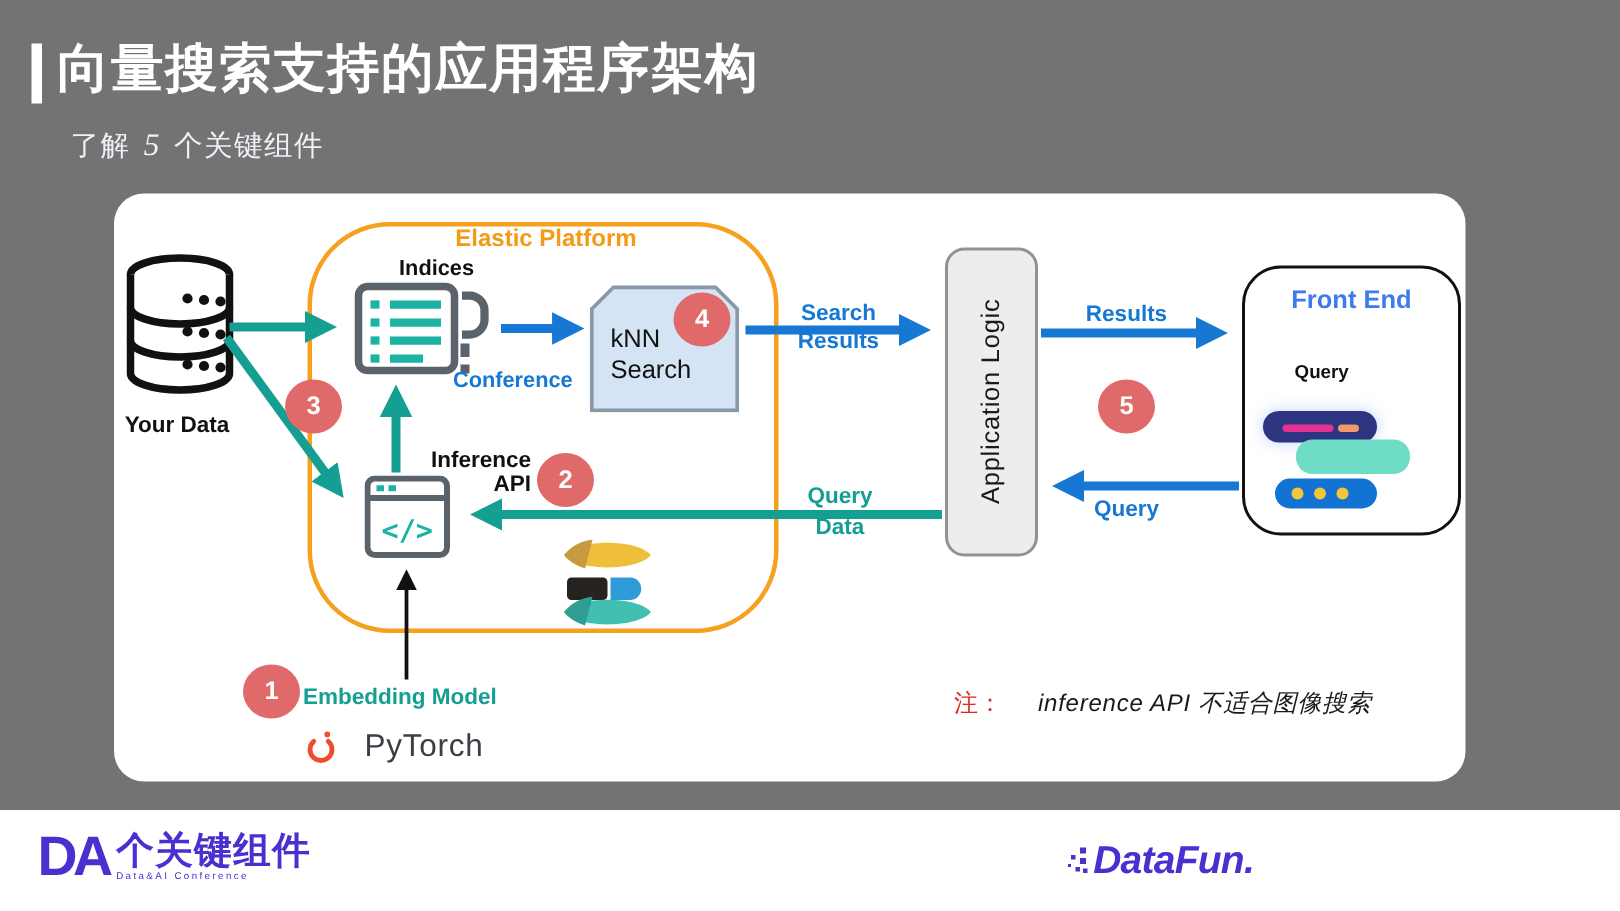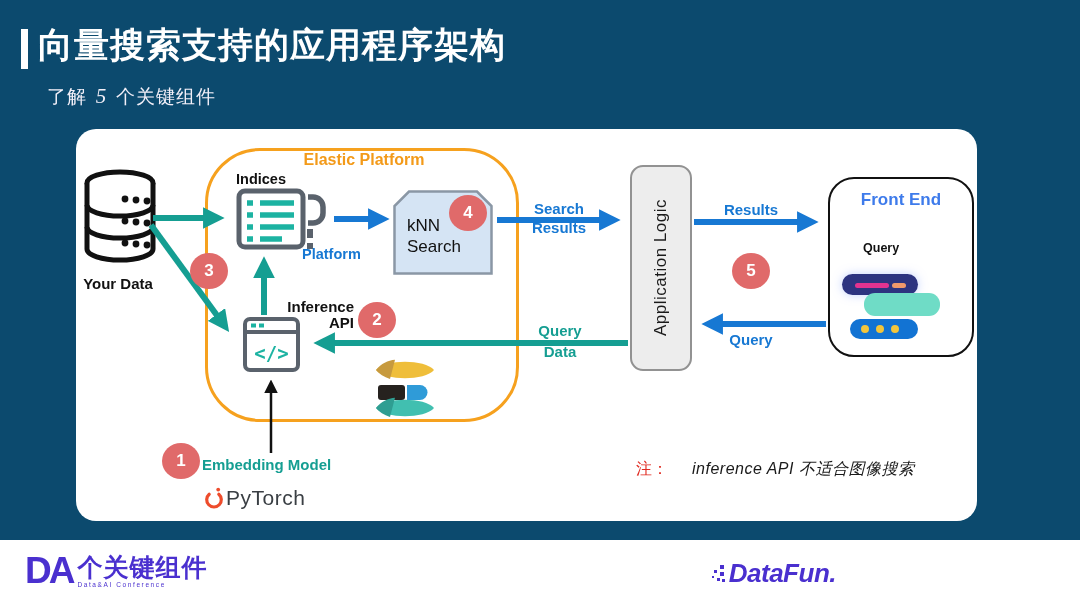"向量搜索支持的应用程序架构" .slide { background: #0c4a6e -> #737373 }
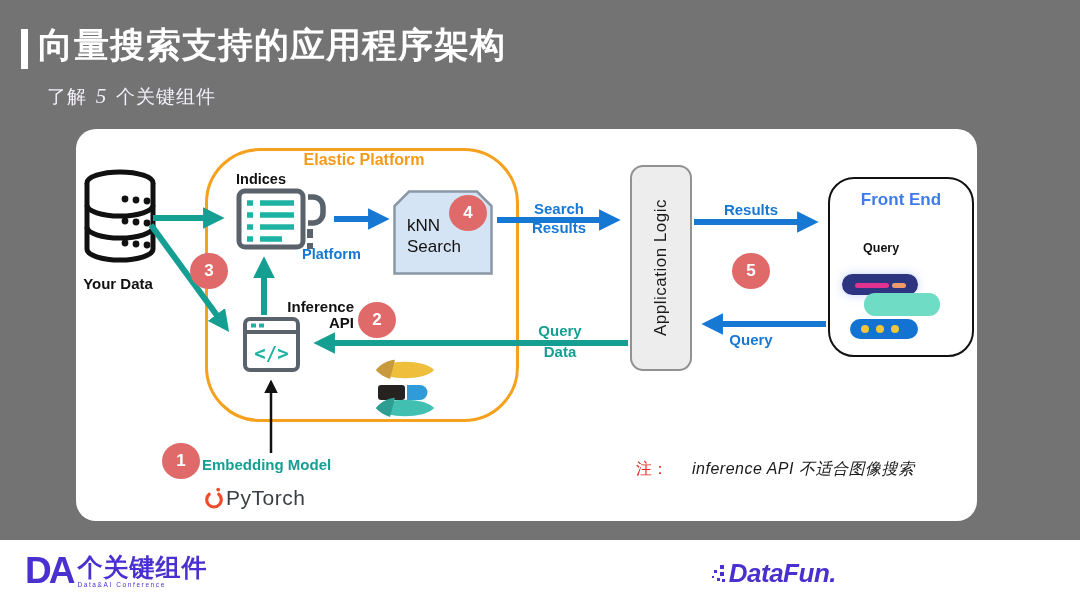"Indices" .lab-indices { text-align: left -> right }
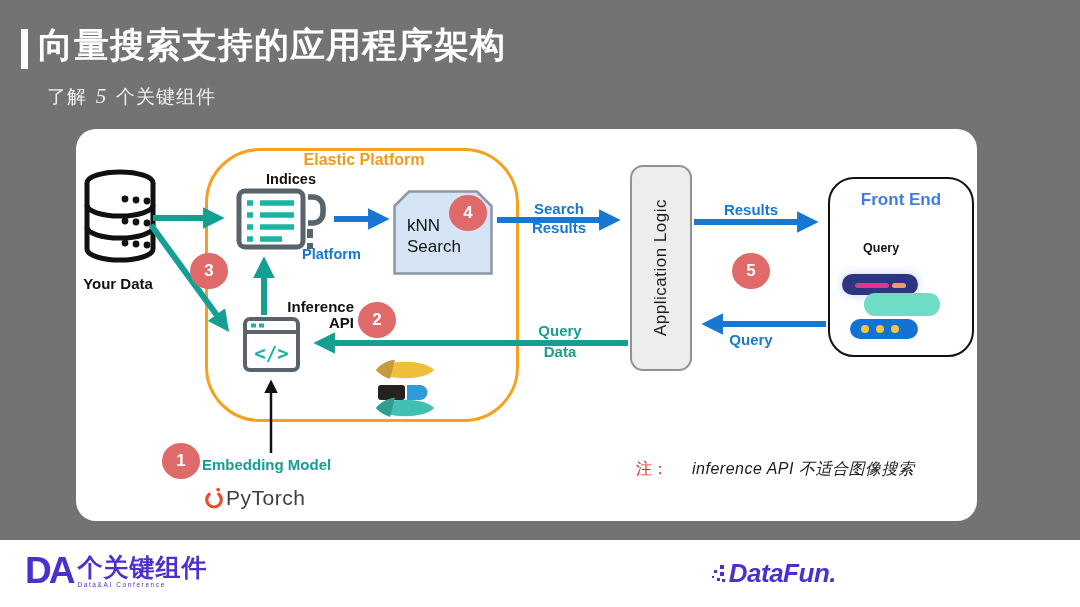"Platform" div.abs { text: Platform -> Conference }
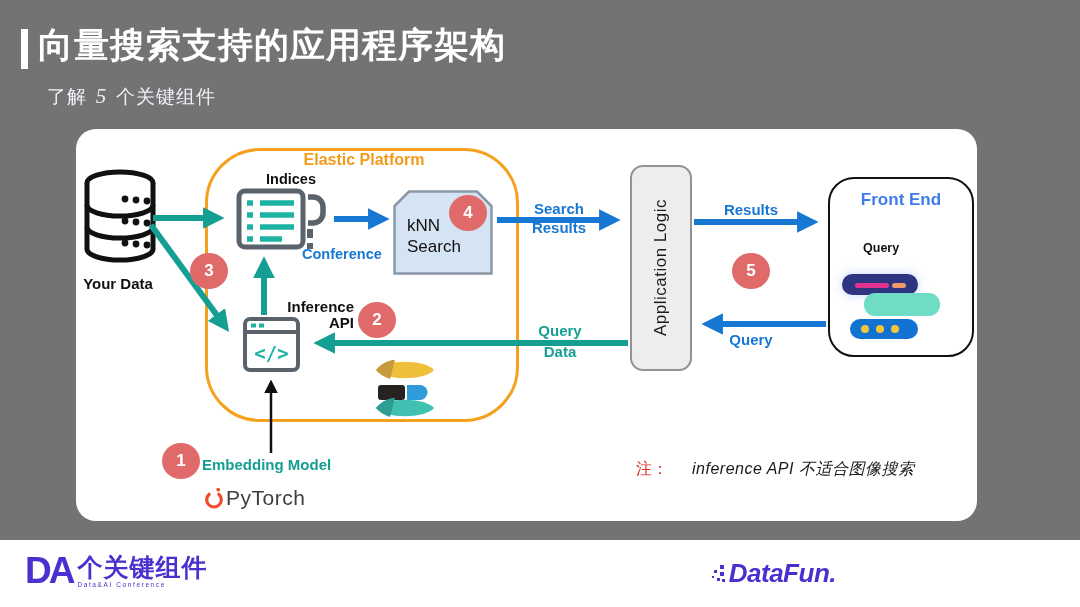"PyTorch" .pytorch { gap: 1px -> 18px }
